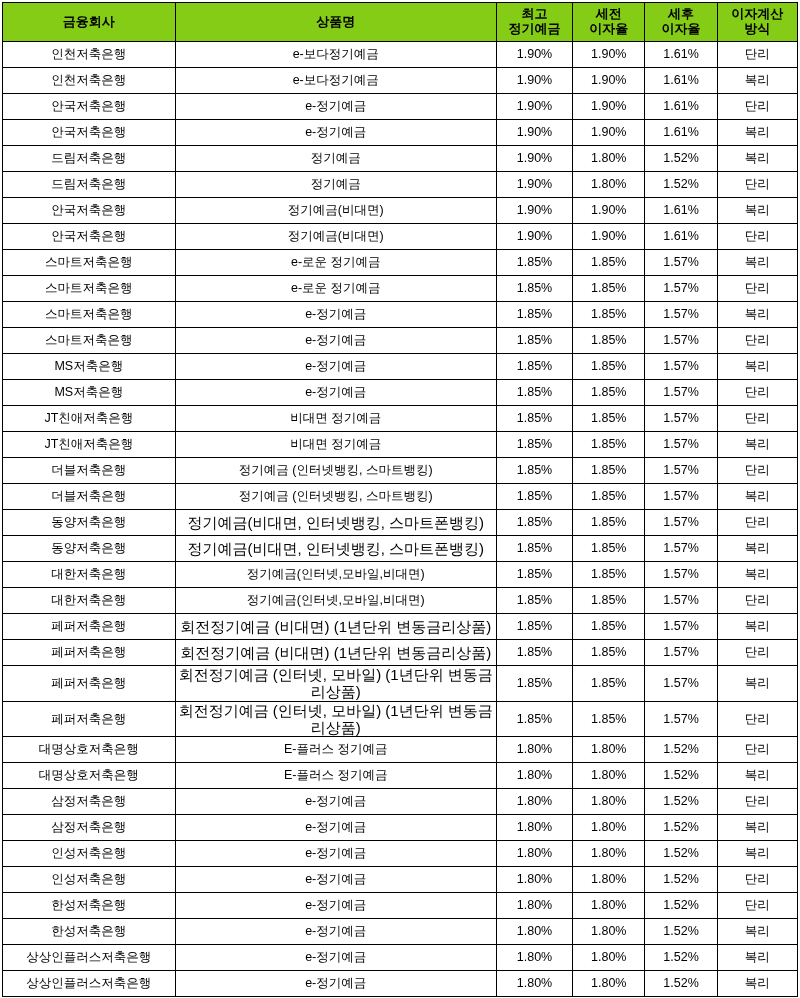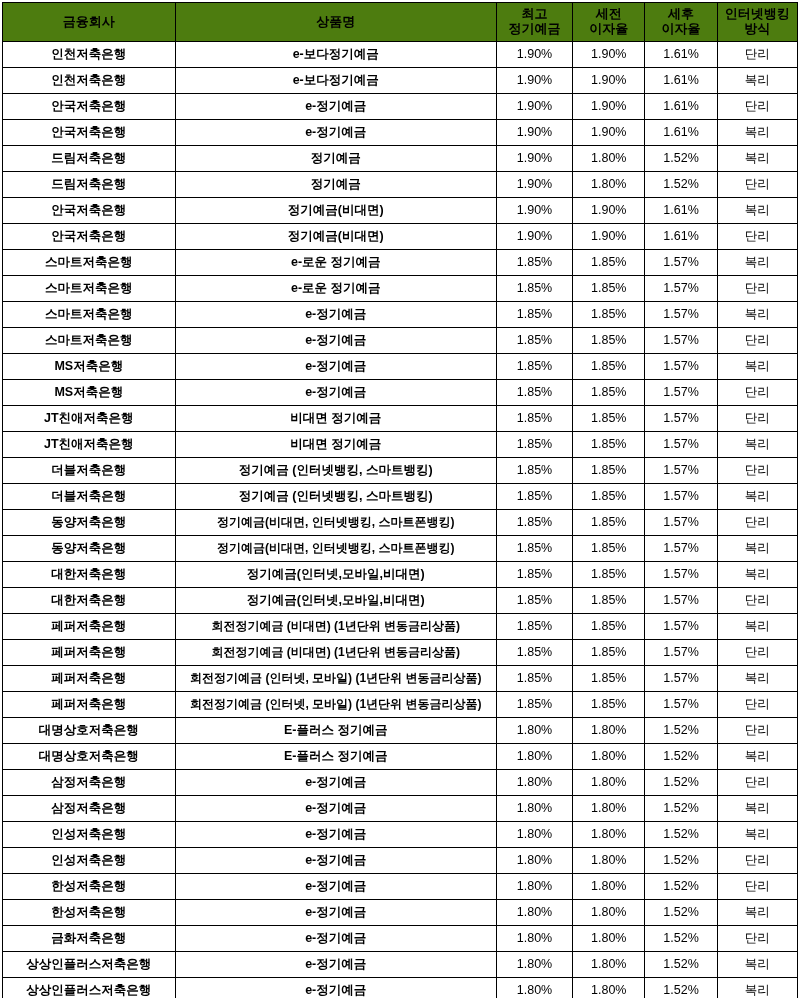"금융회사" table.rate-table thead th { background: #4d7c0f -> #84cc16 }
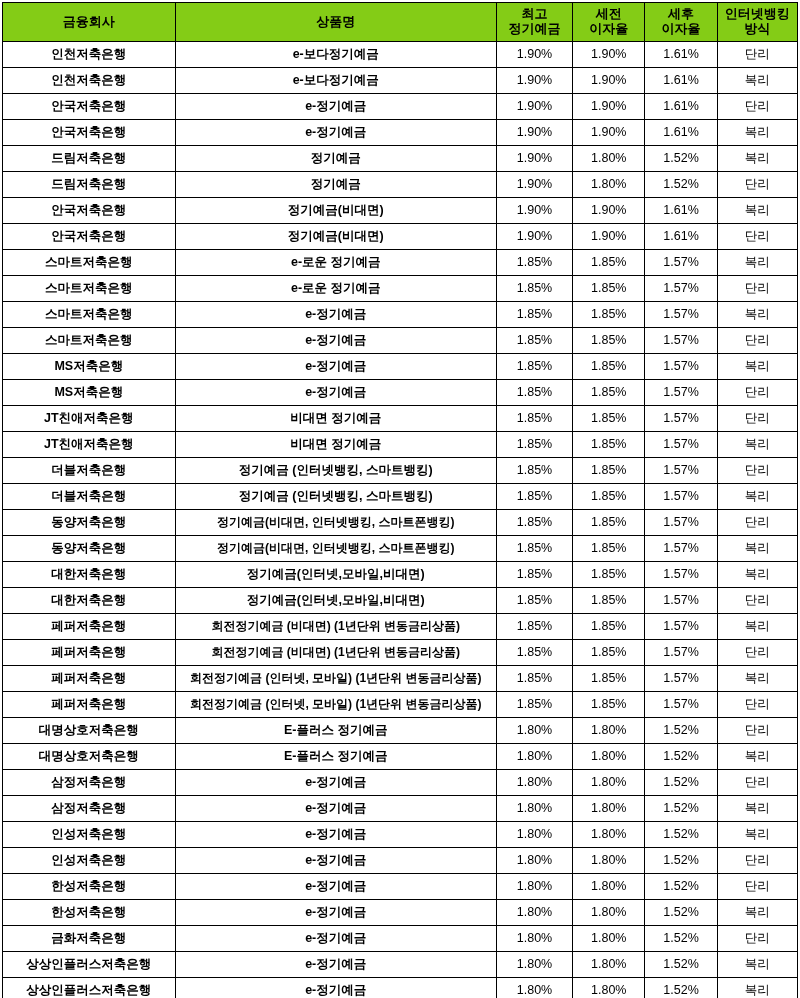"인터넷뱅킹" th.hdr-two-line { text: 인터넷뱅킹 -> 이자계산 }
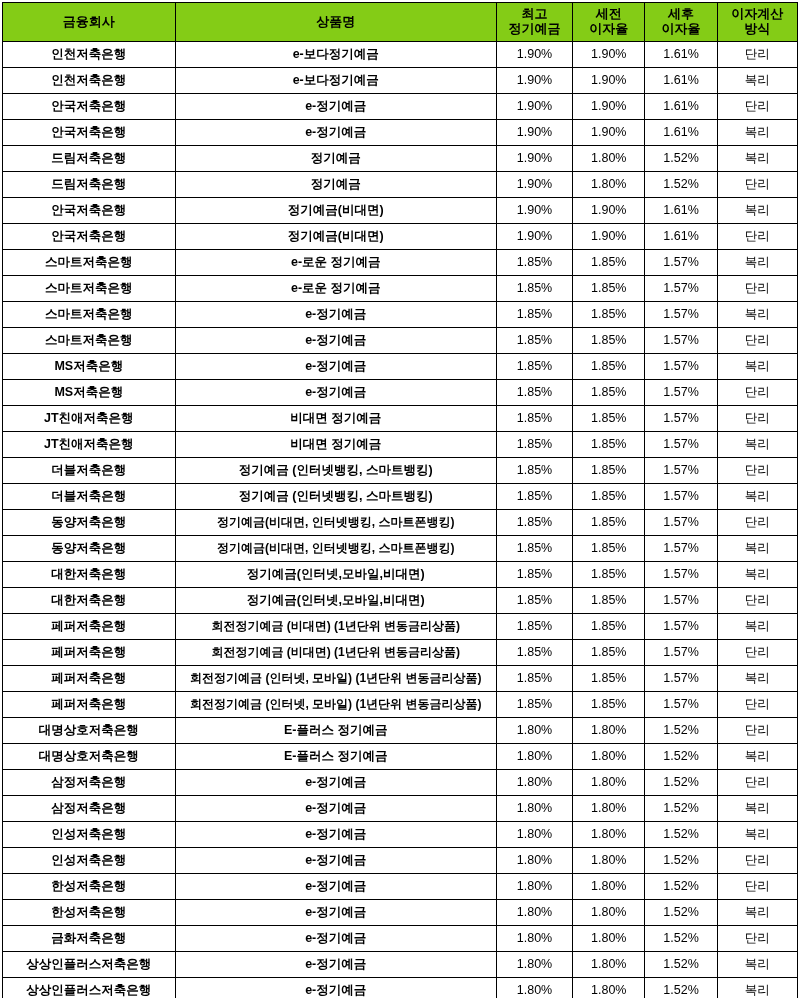"인천저축은행" td.company { font-weight: bold -> none }
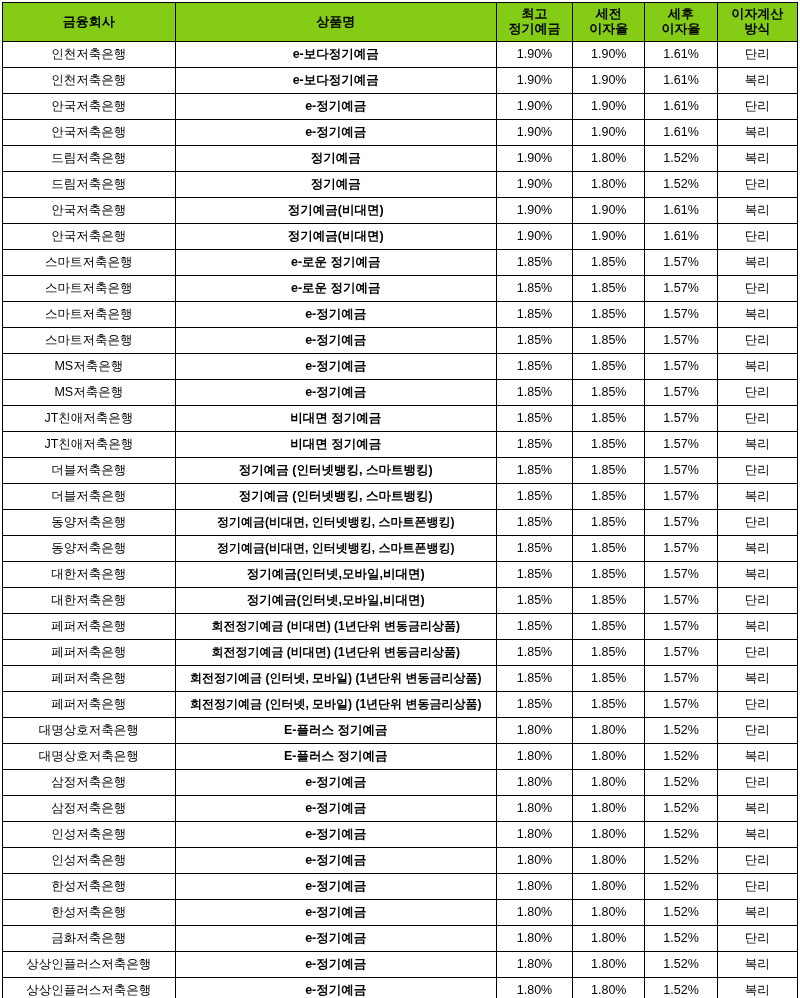"e-보다정기예금" td.product { font-weight: bold -> none }
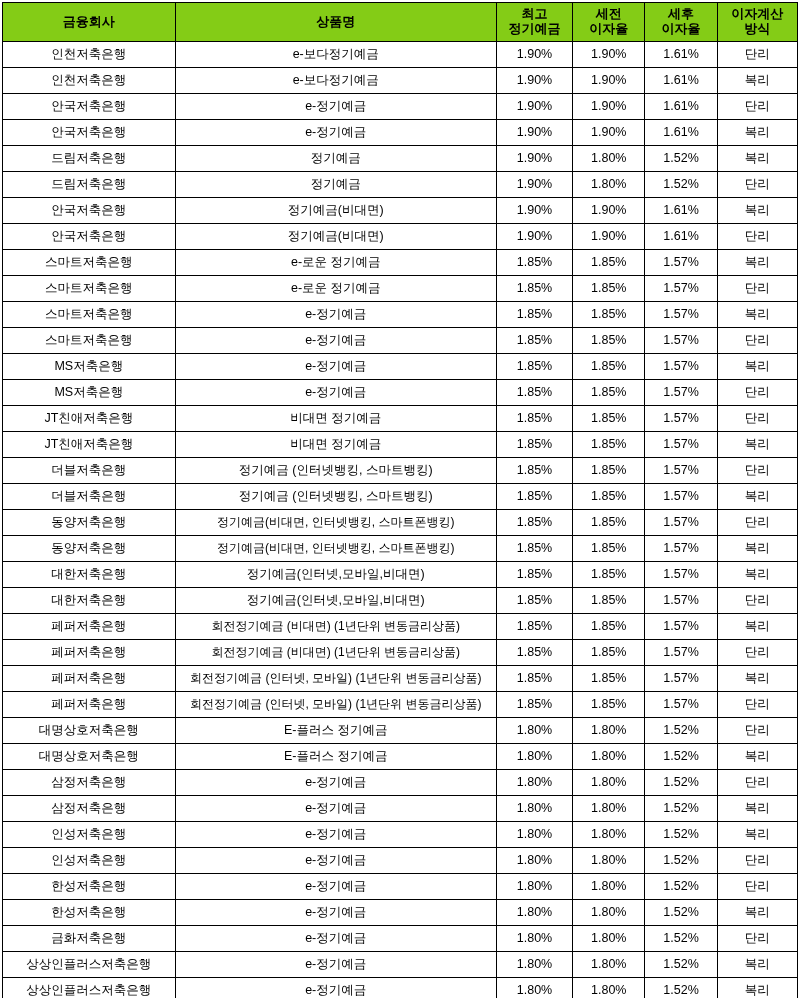"정기예금(비대면, 인터넷뱅킹, 스마트폰뱅킹)" td.product.small { font-size: 12px -> 15px }
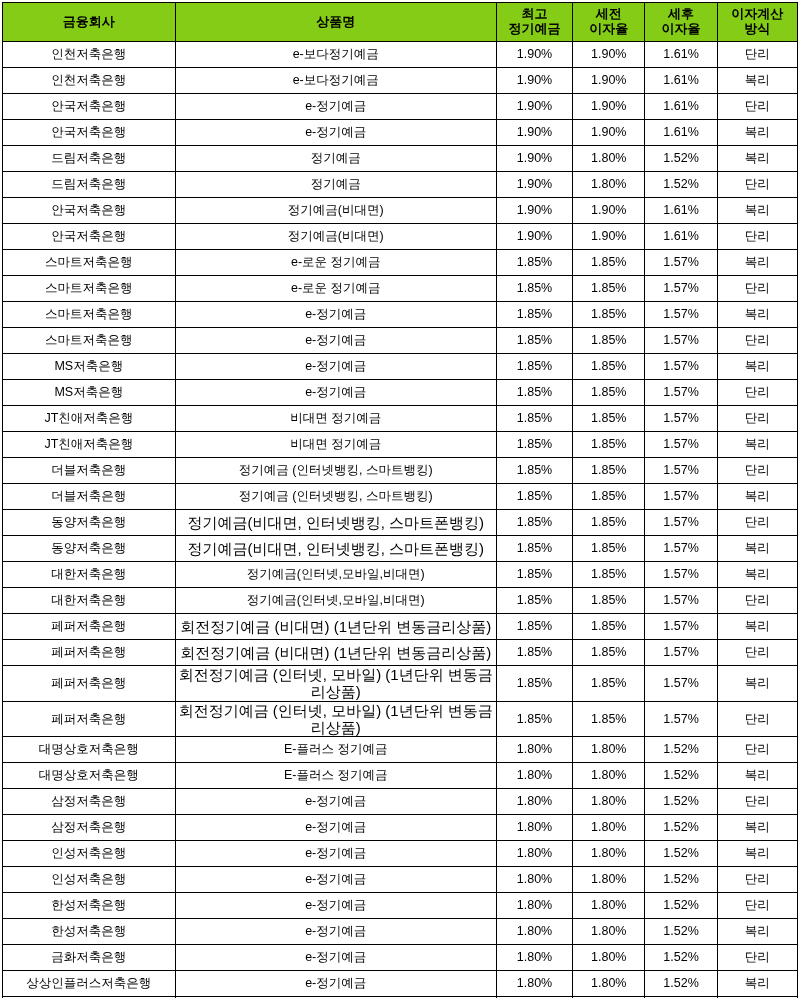"금화저축은행" tr { html: <tr> <td>금화저축은행</td> <td>e-정기예금</td> <td>1.80%</td> <td>1.80%</td> <td>1.52%</td> <td>단리</td> </tr> -> none }
